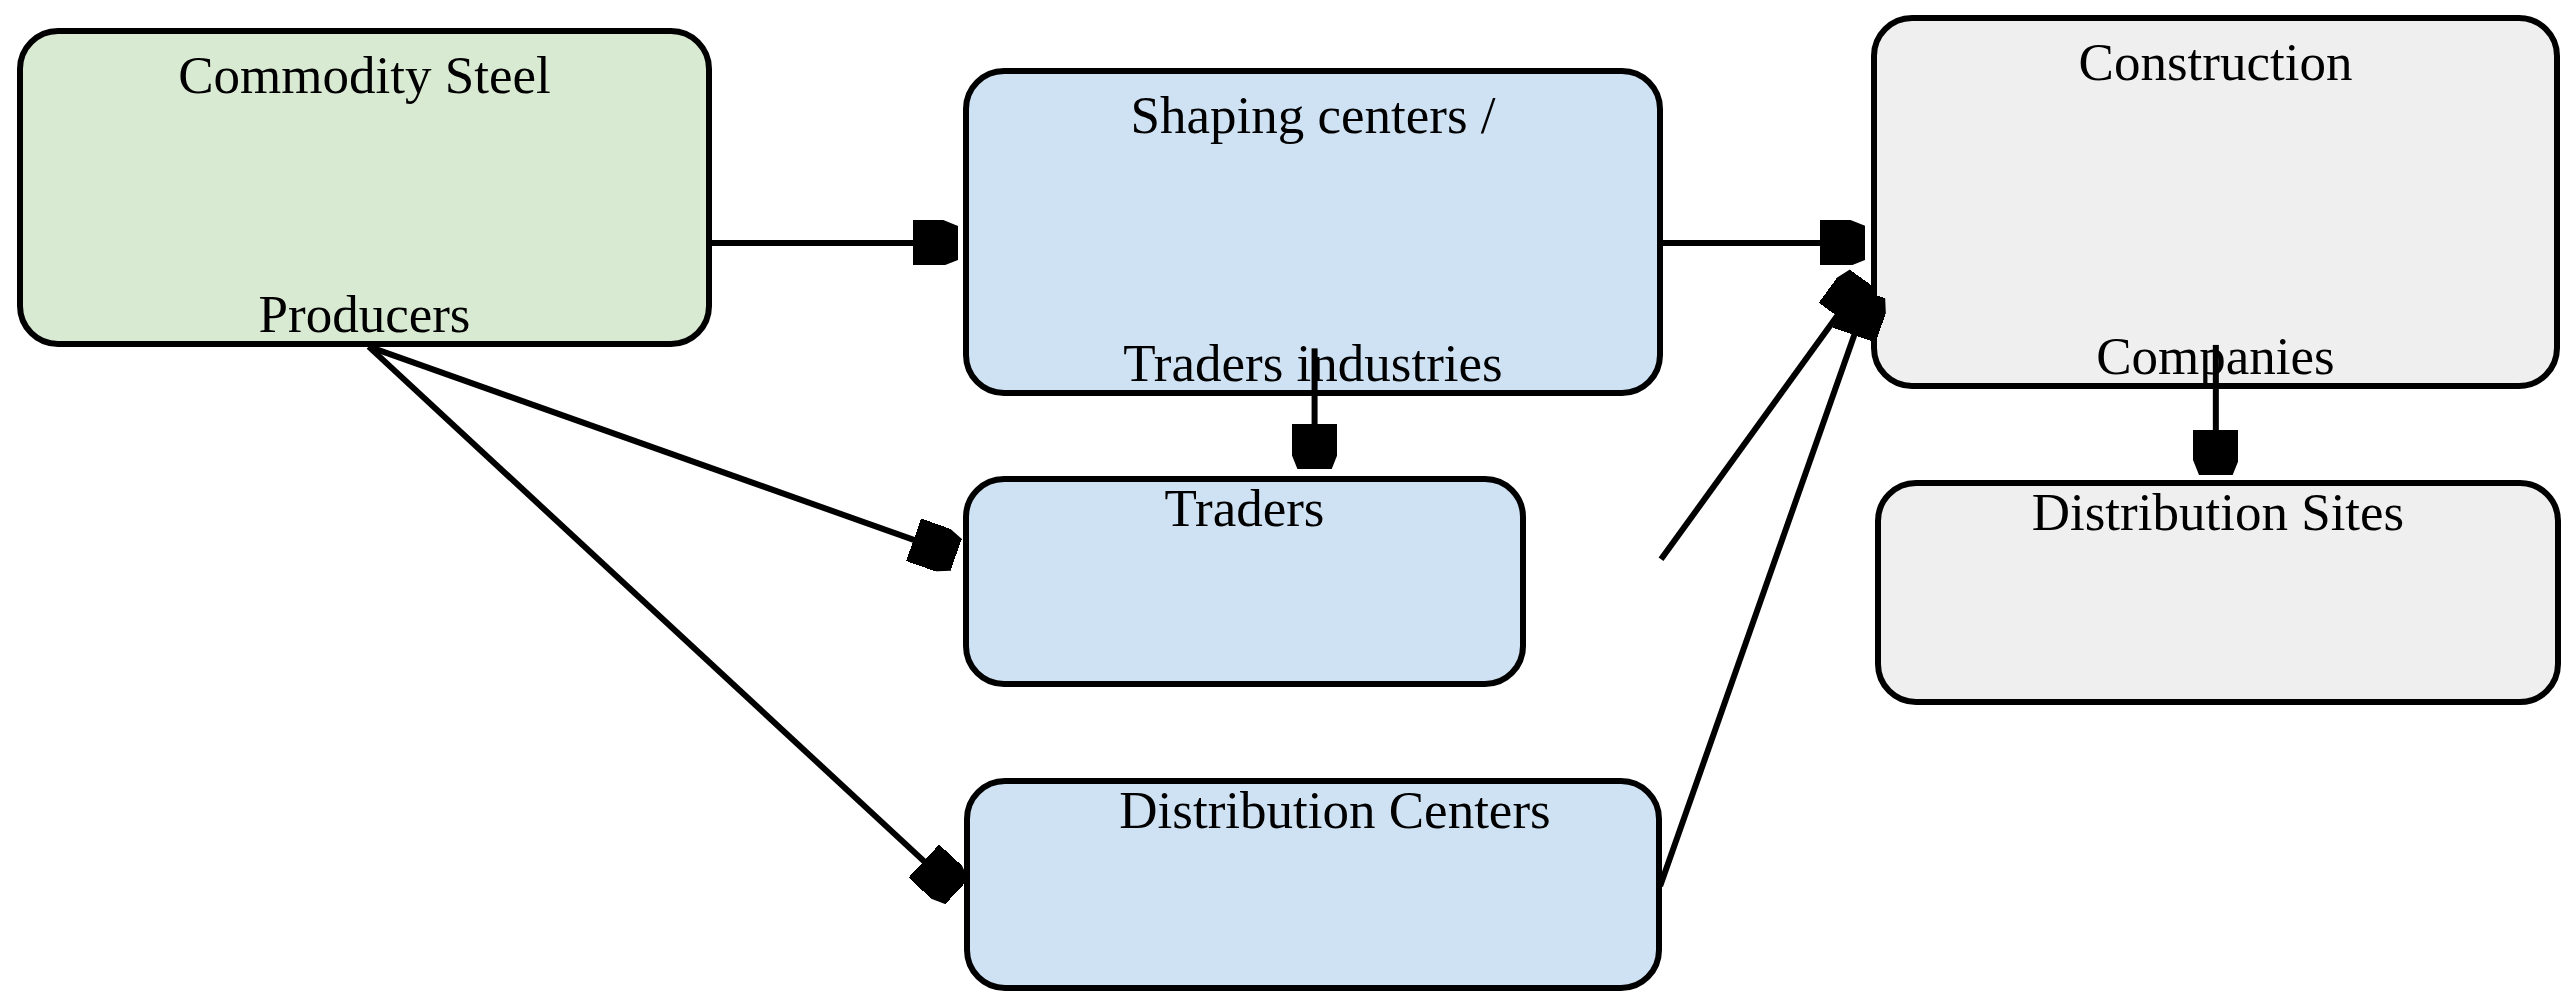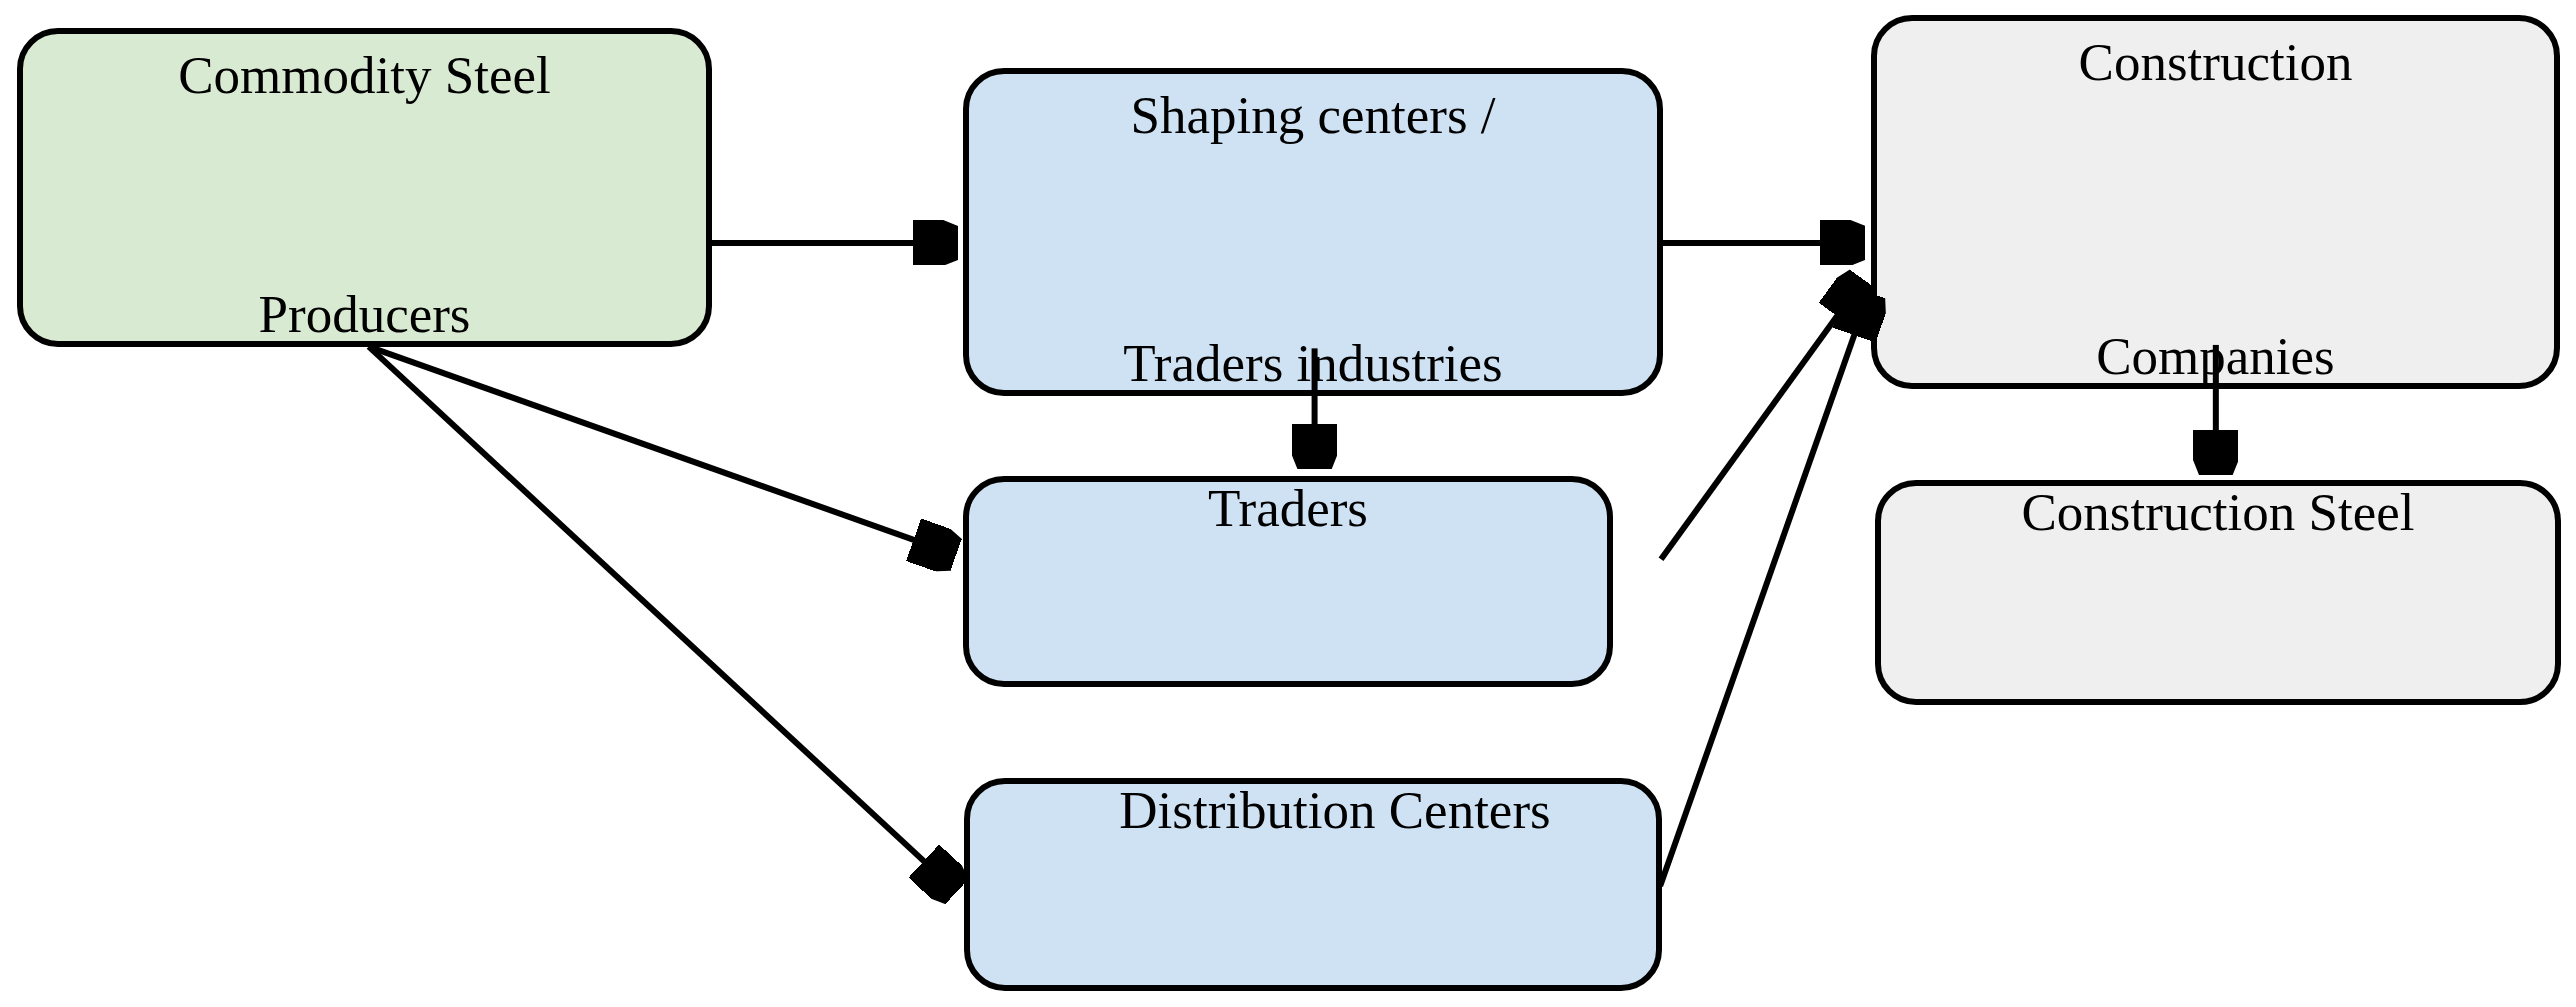"Traders" div.node { width: 650px -> 563px }
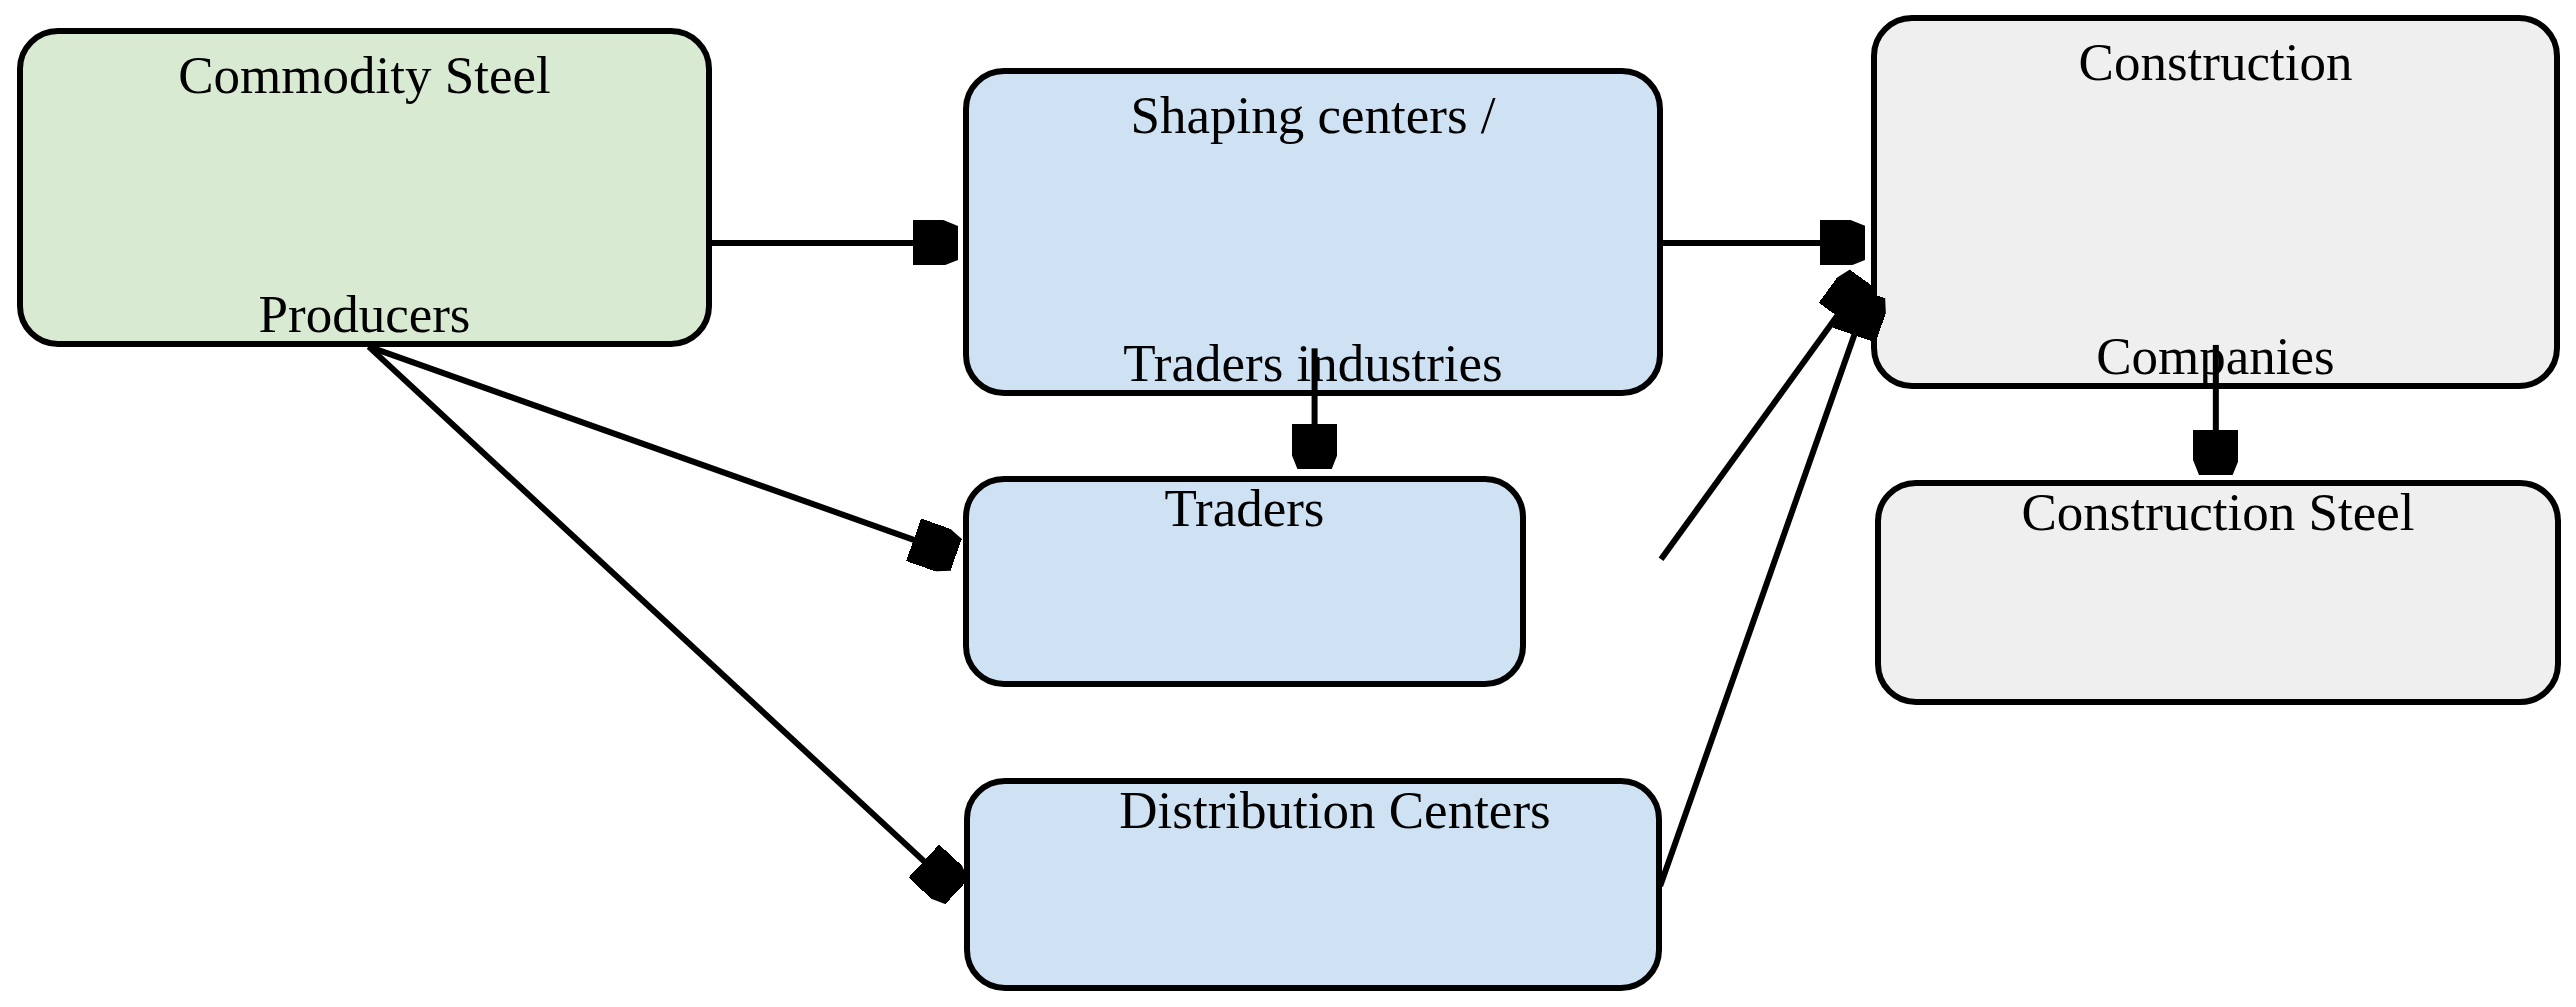"Construction Steel" span.line { text: Construction Steel -> Distribution Sites }
